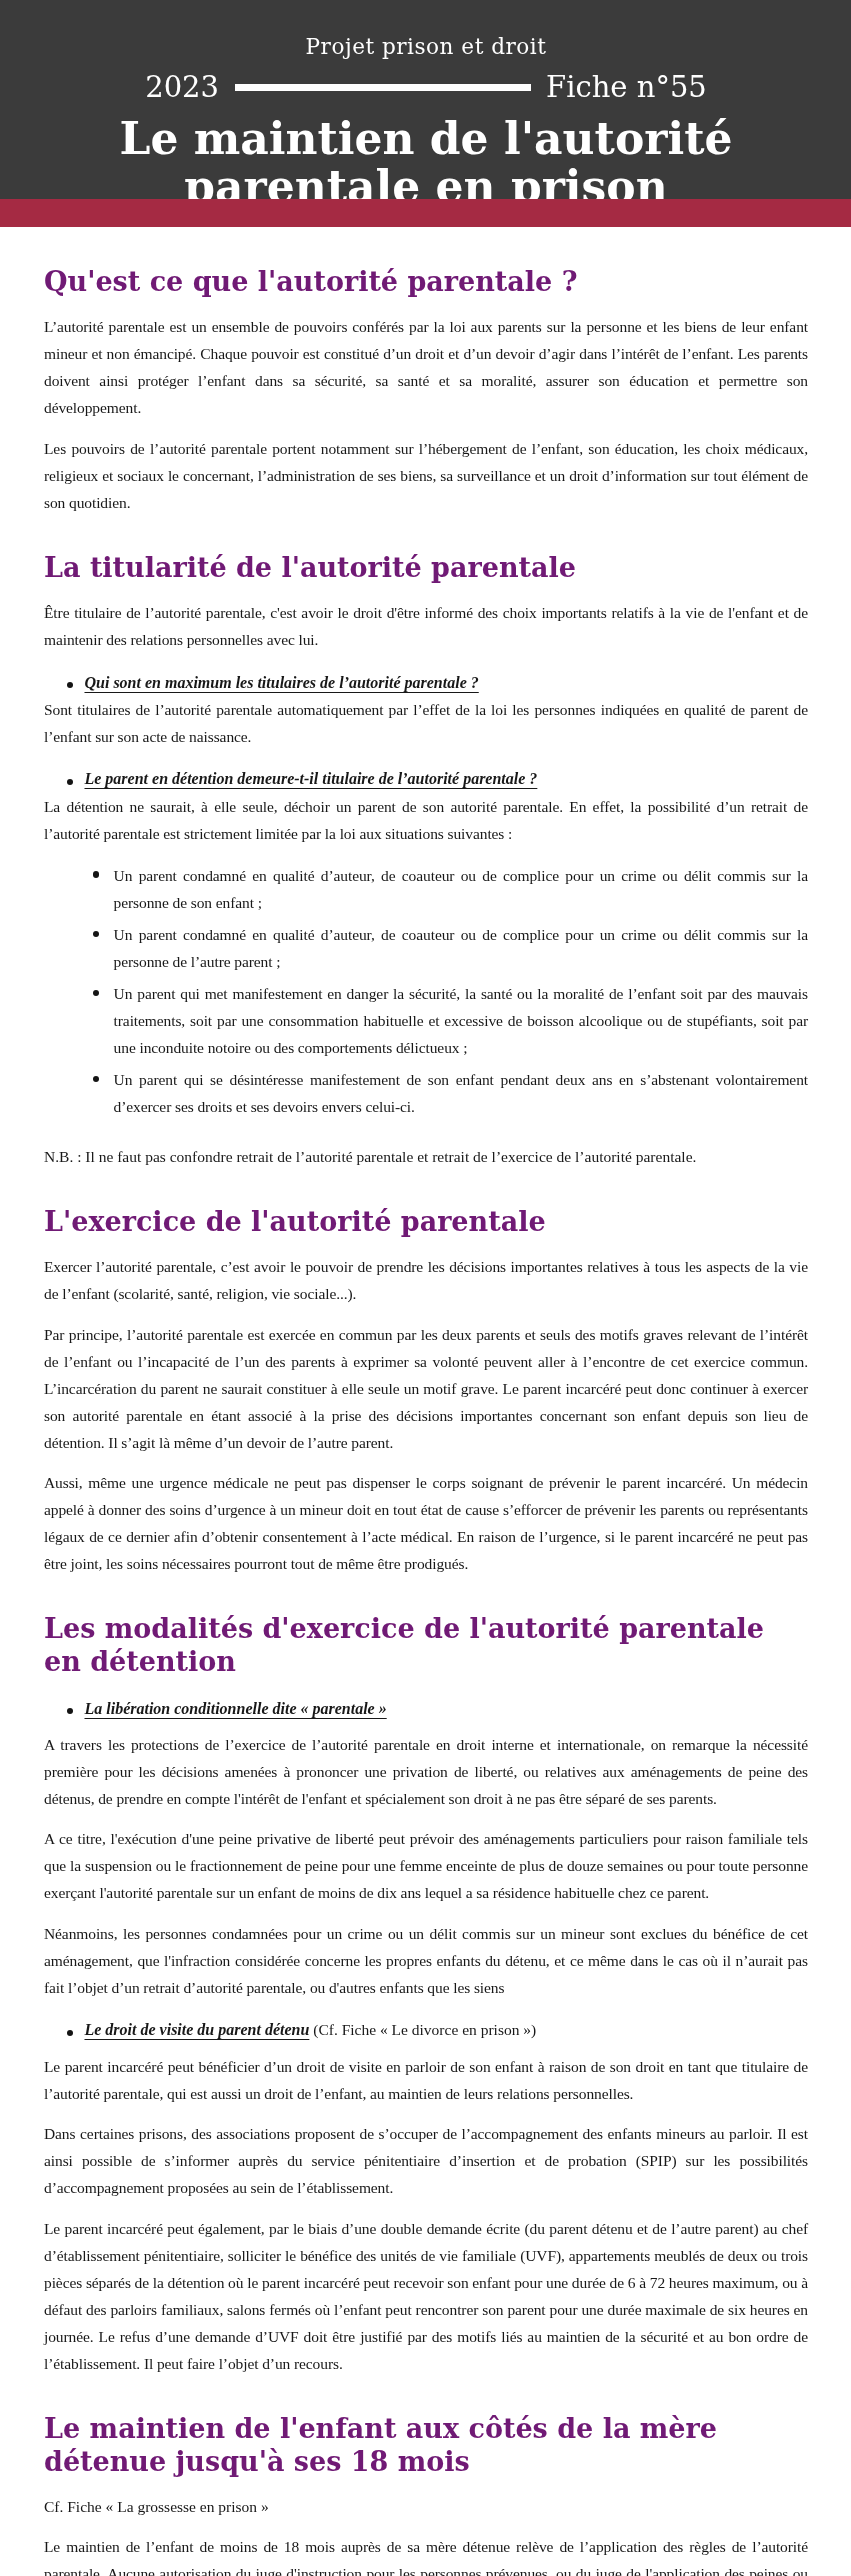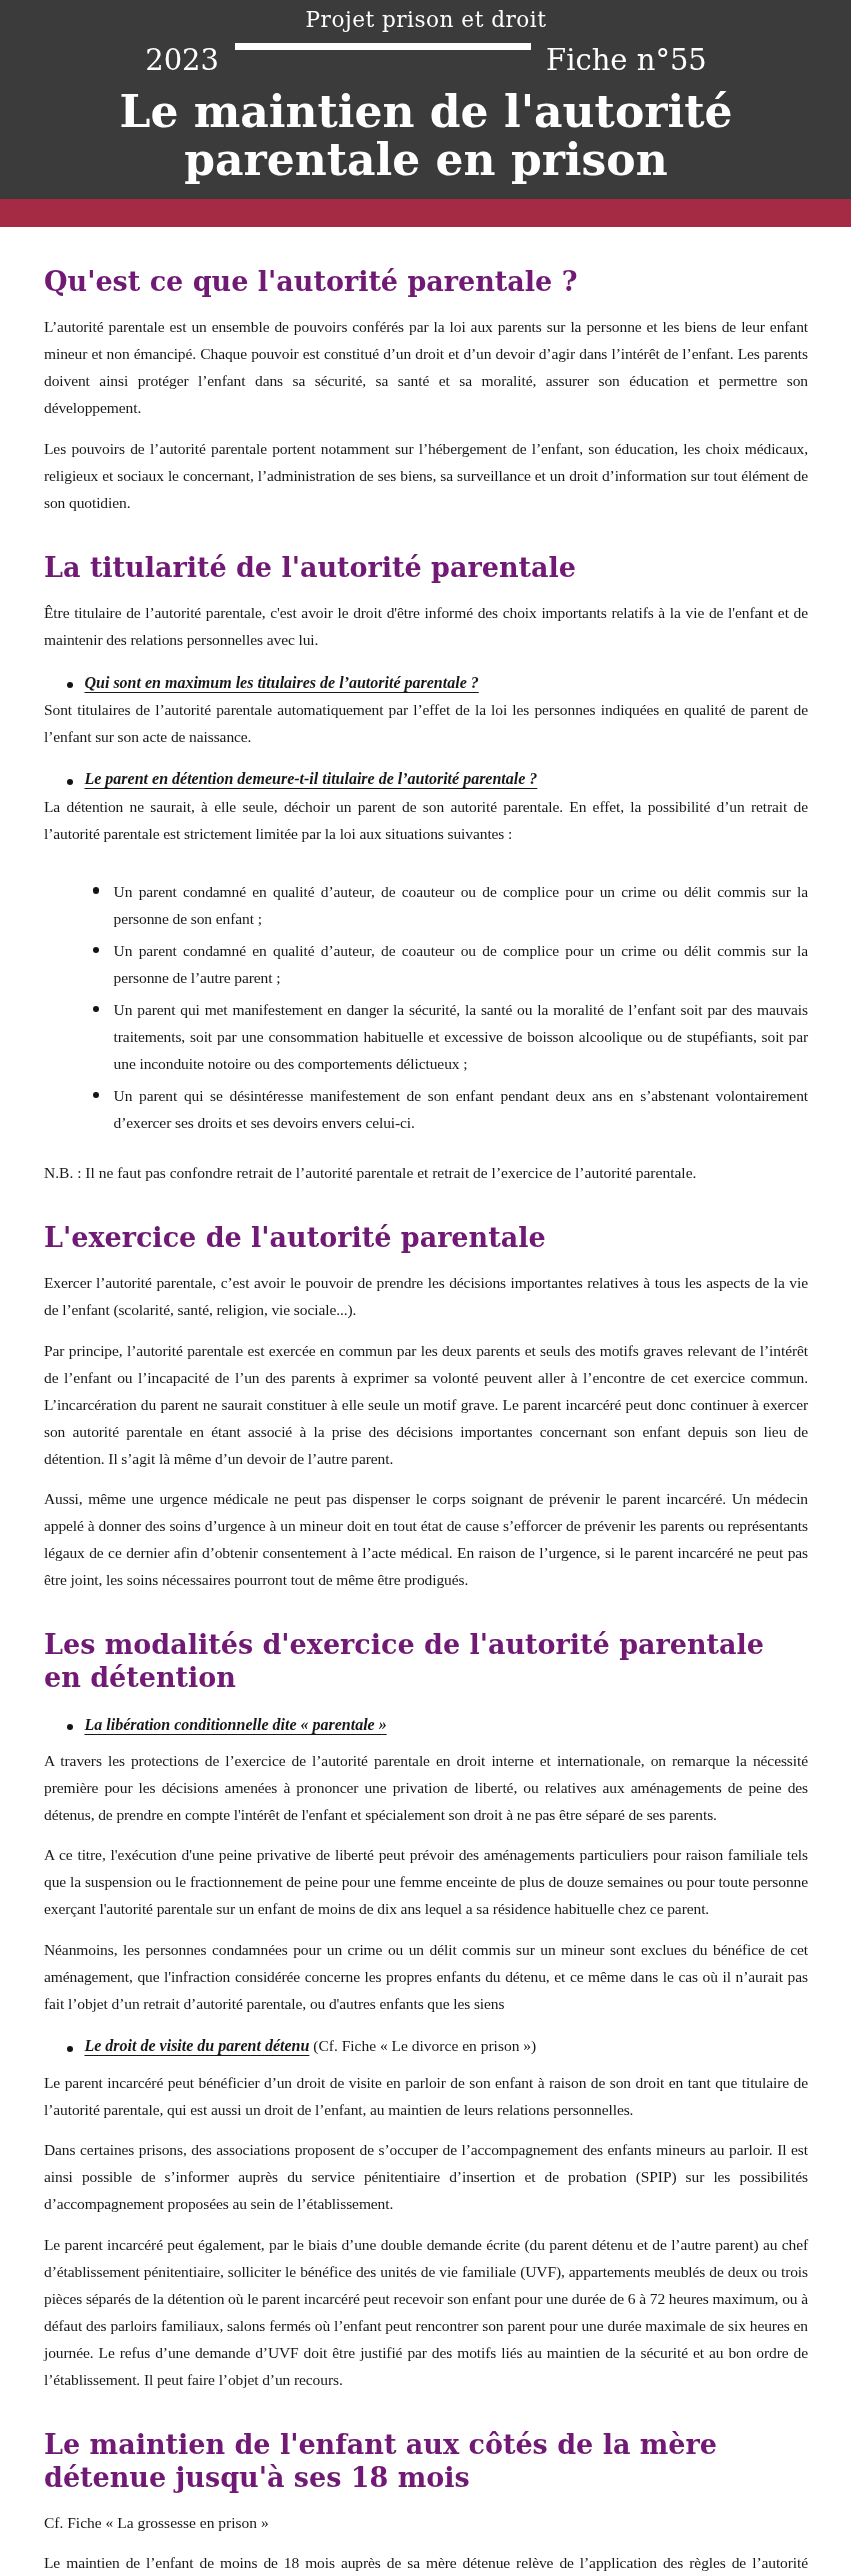"Projet prison et droit" .hero-project { padding-top: 7px -> 34px }
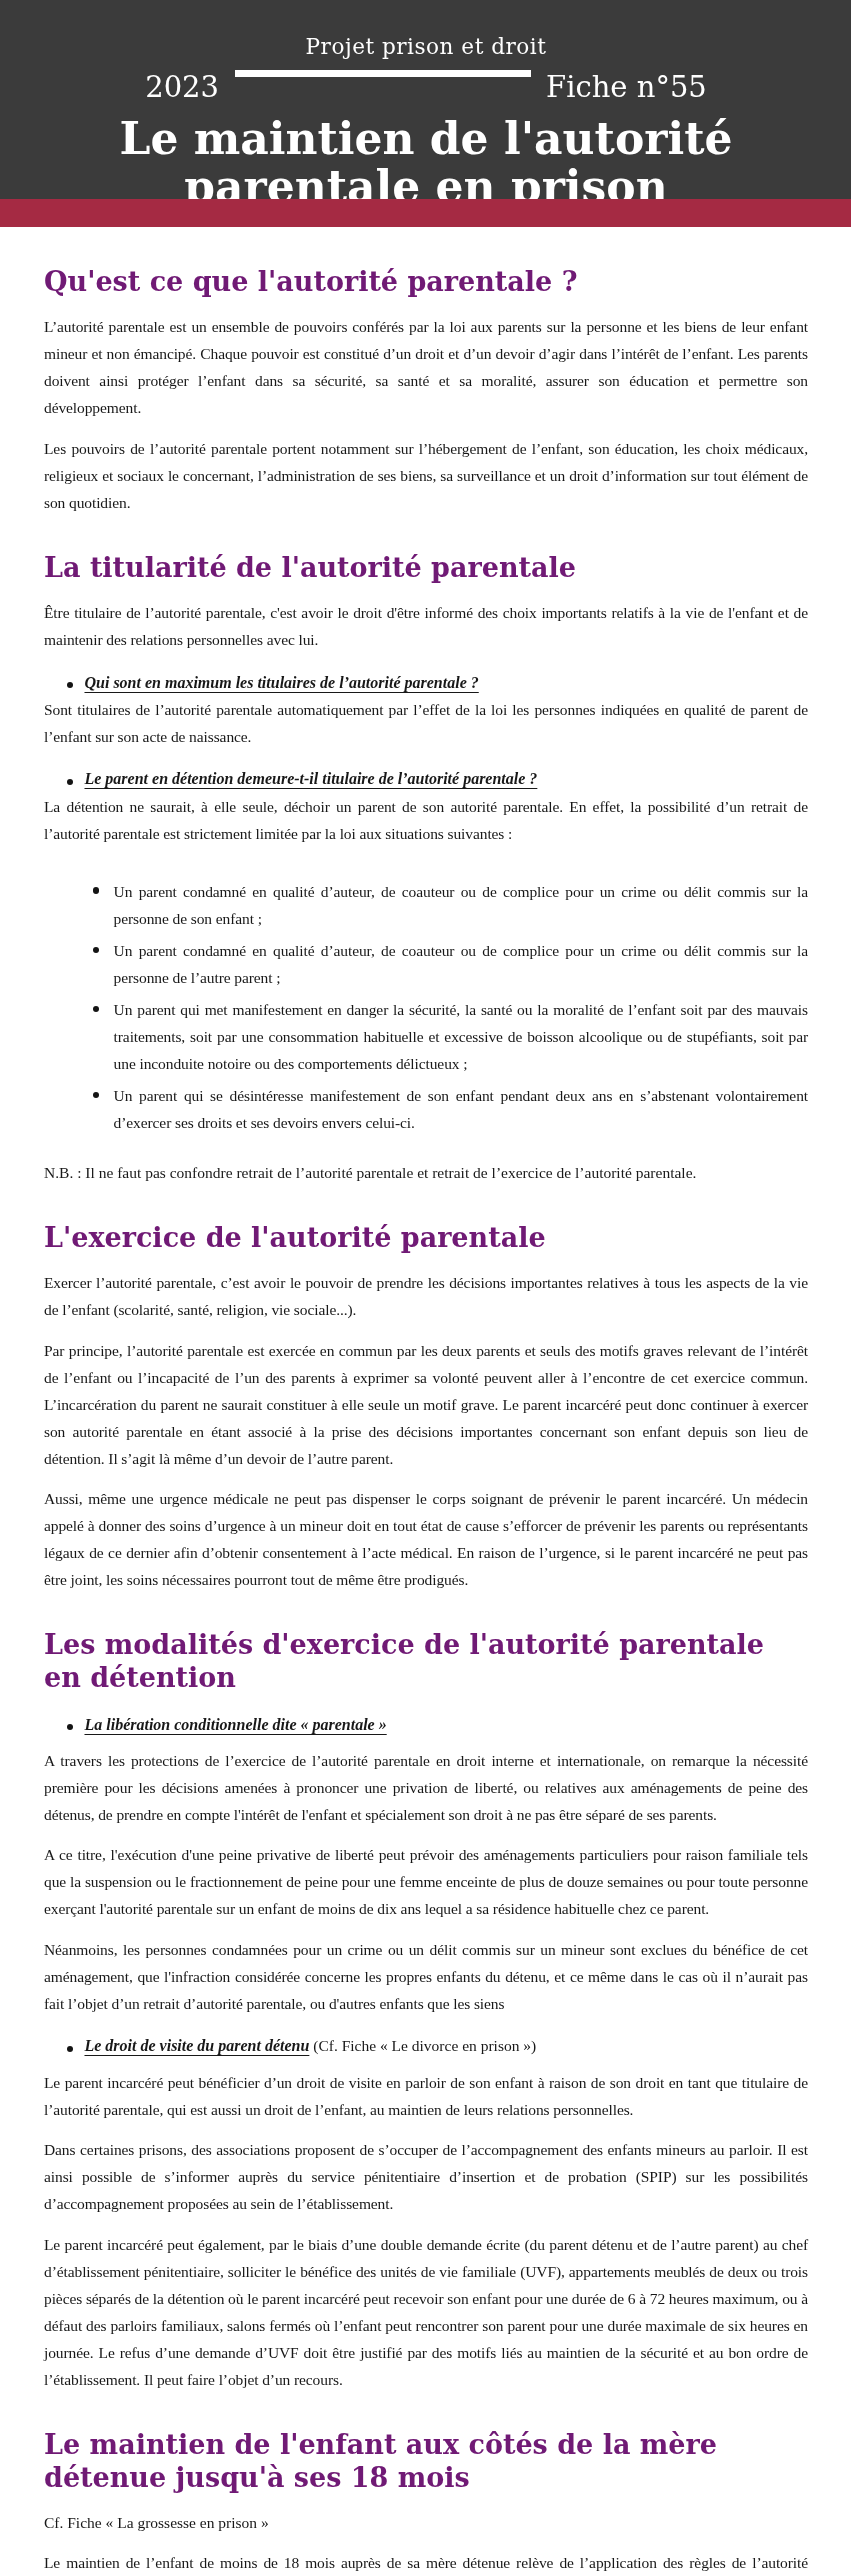"2023" .hero-meta { align-items: flex-start -> center }
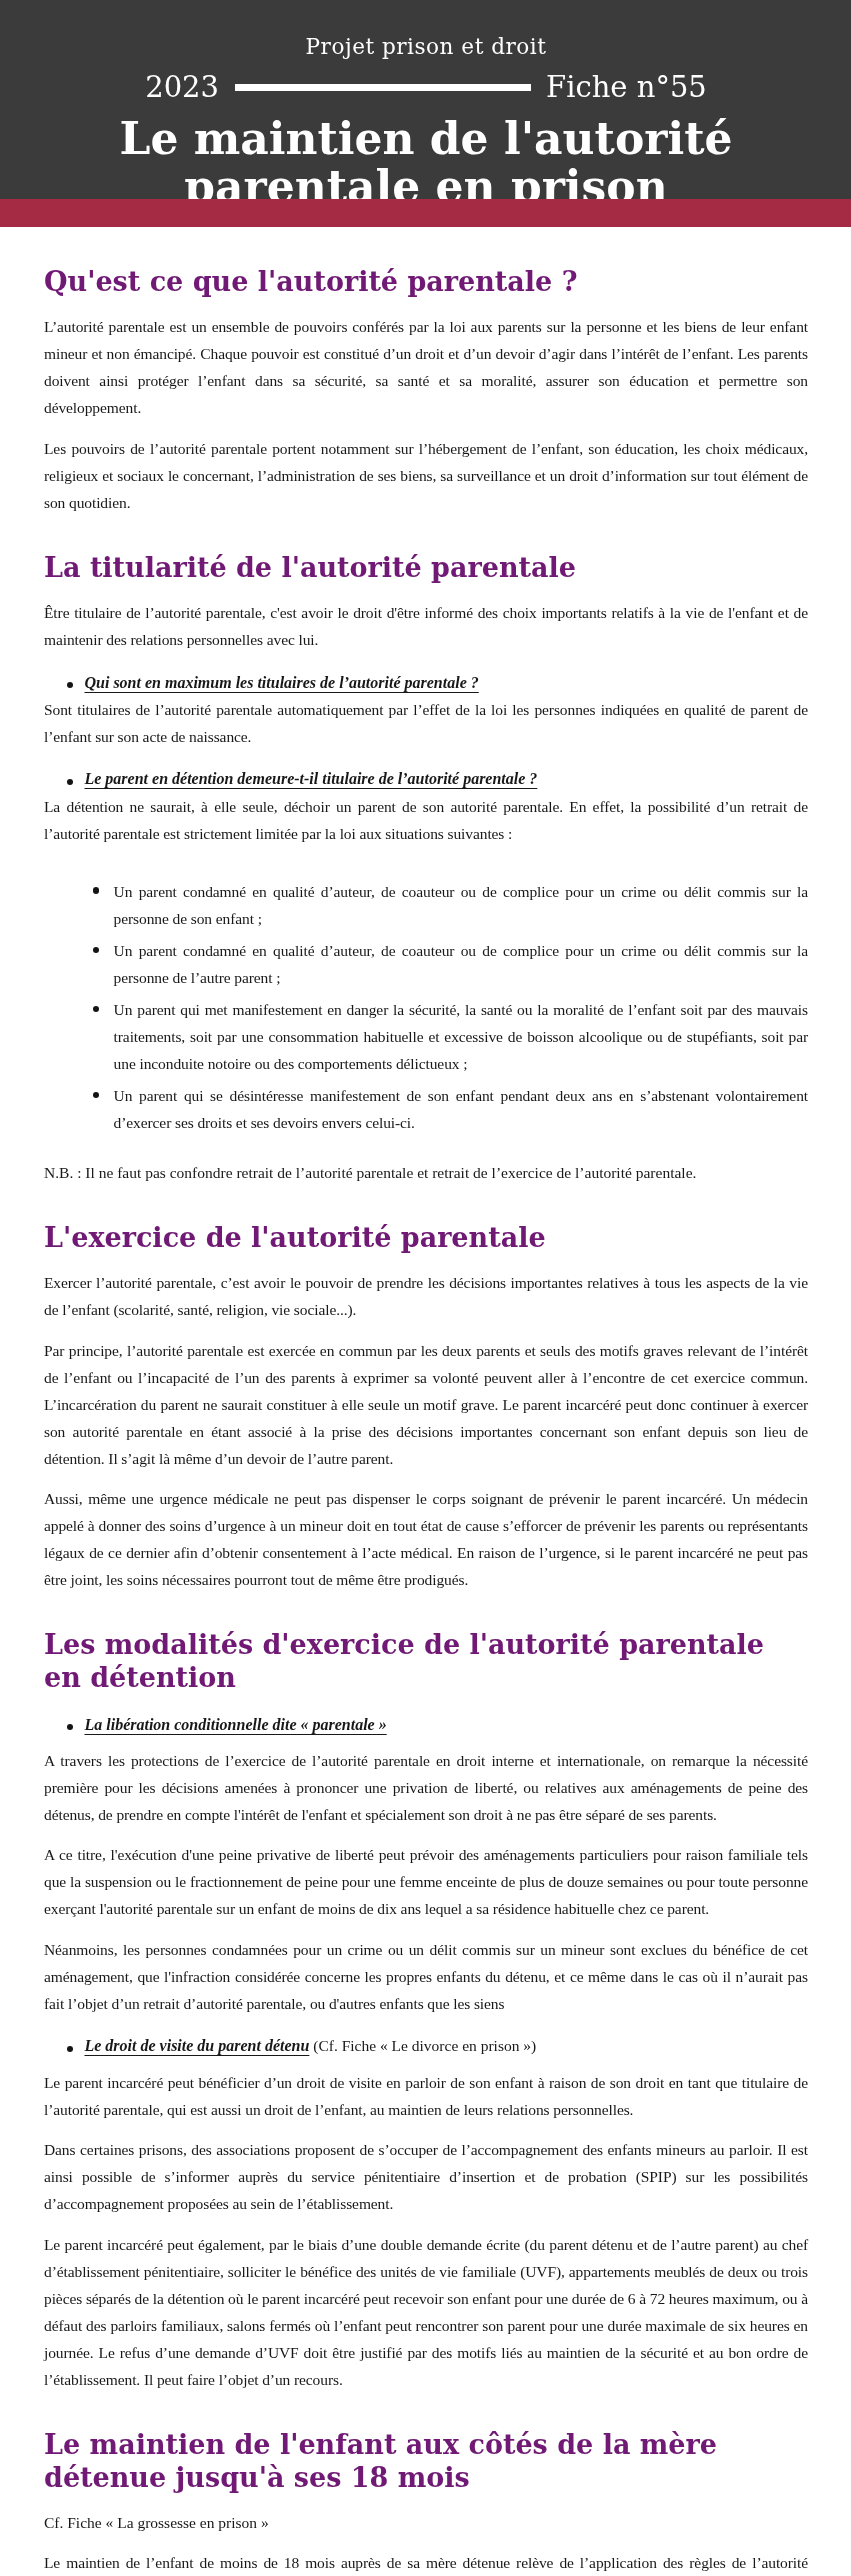"Un parent condamné en qualité" ul.points { margin: 31px 0 0 -> 15px 0 0 }
